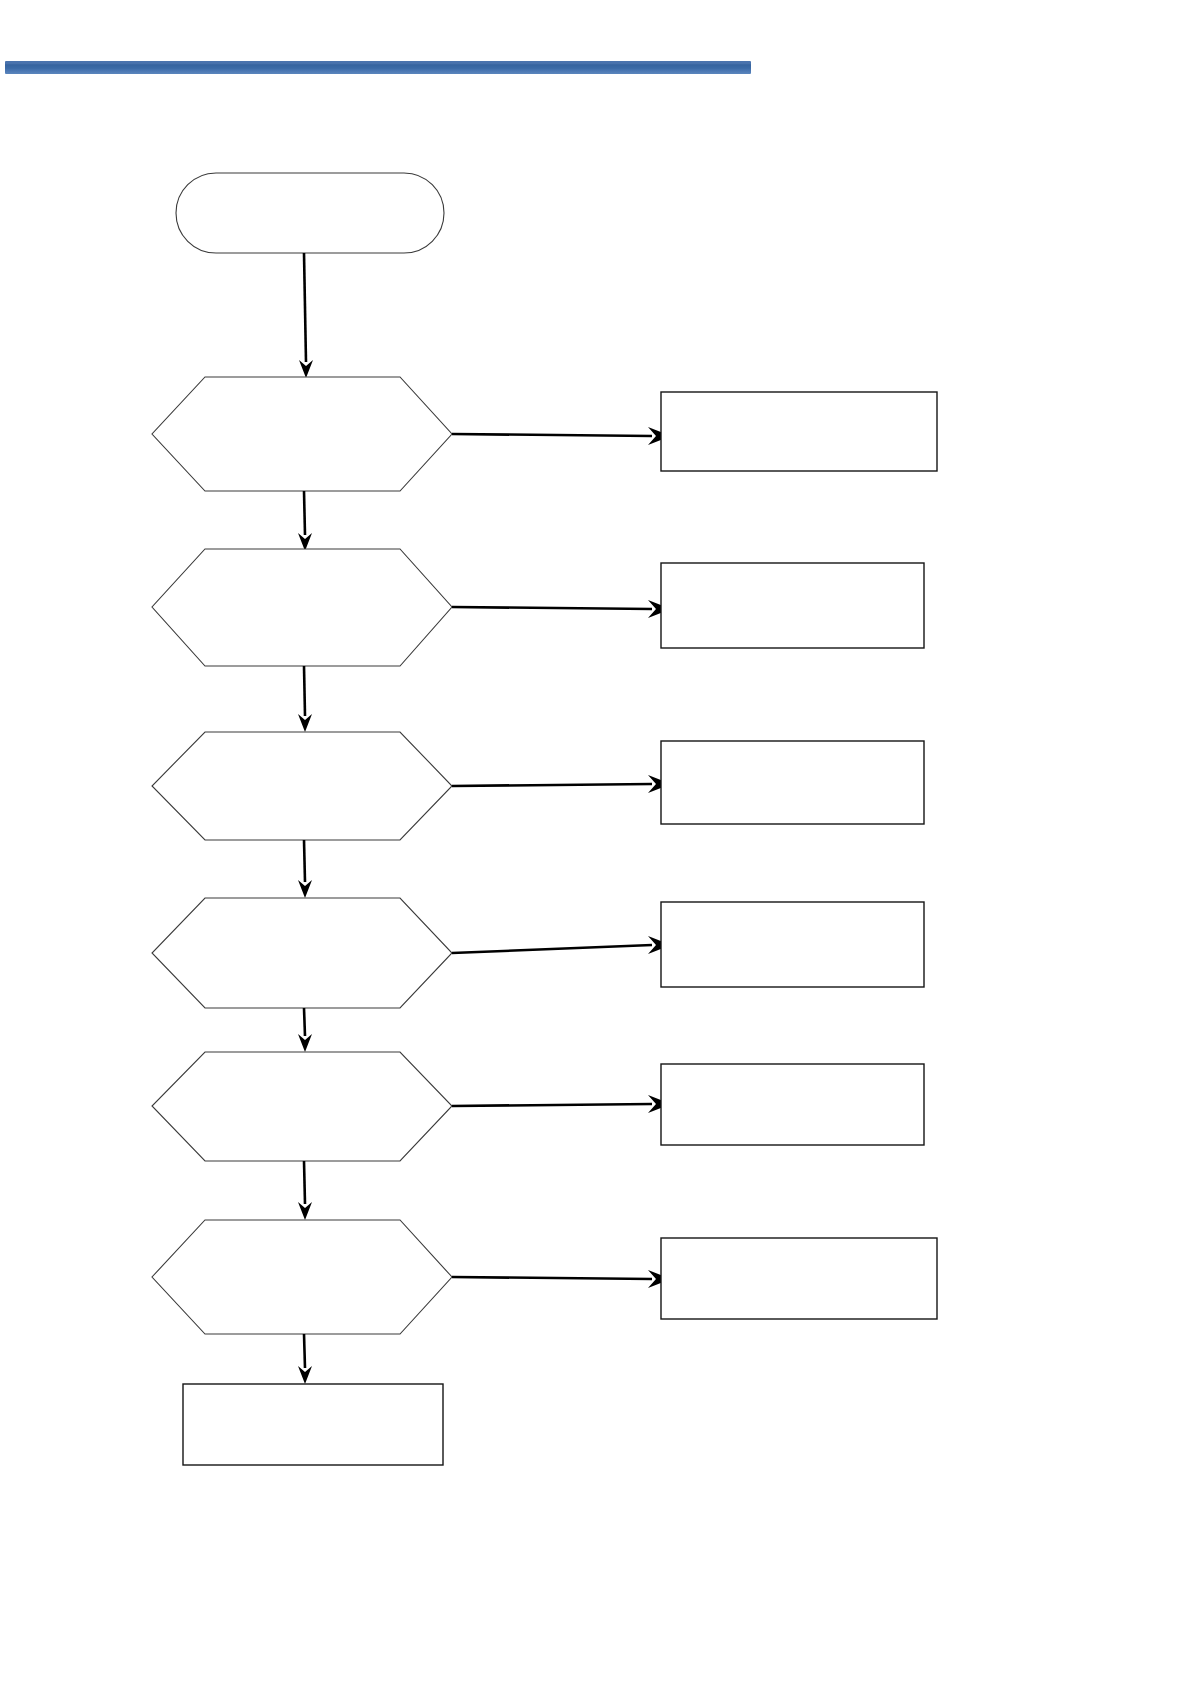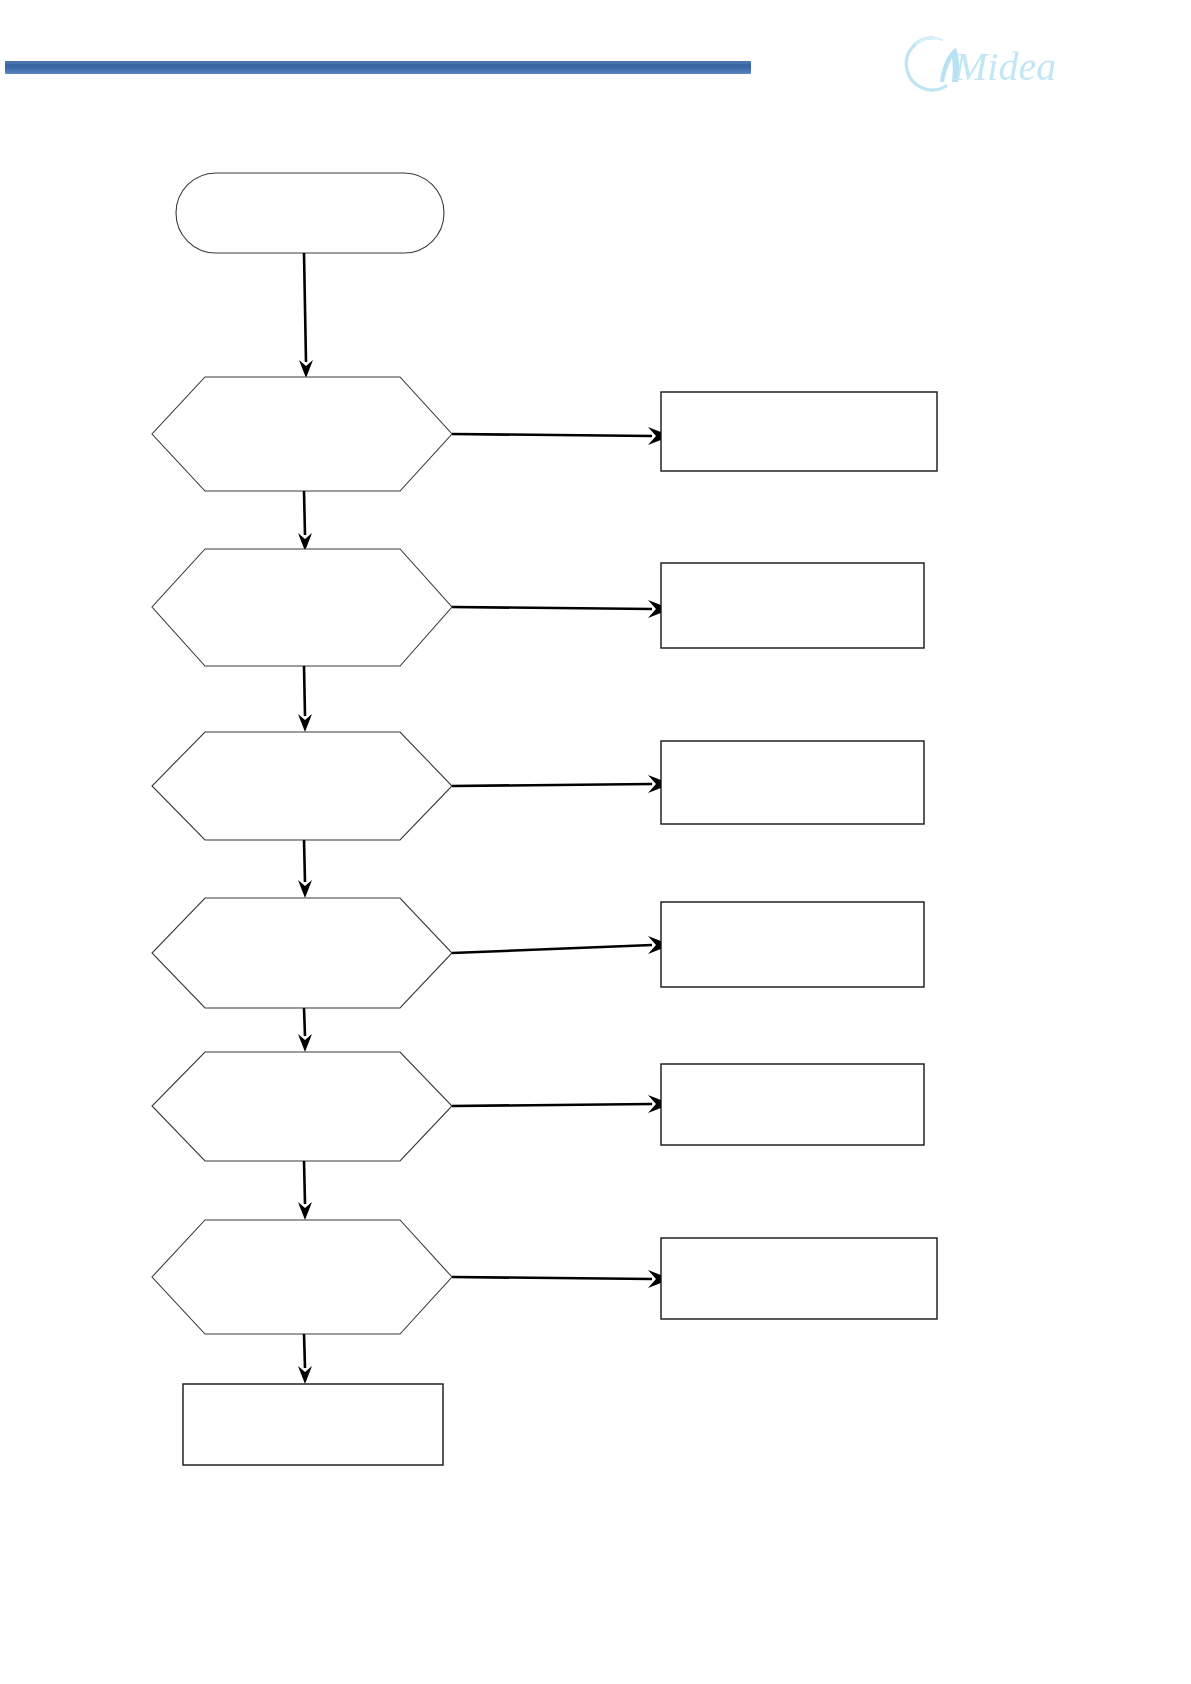"Midea" div { html: <div> <svg> <path></path> <path></path> <path></path> <text>Midea</text> </svg> </div> -> none }
